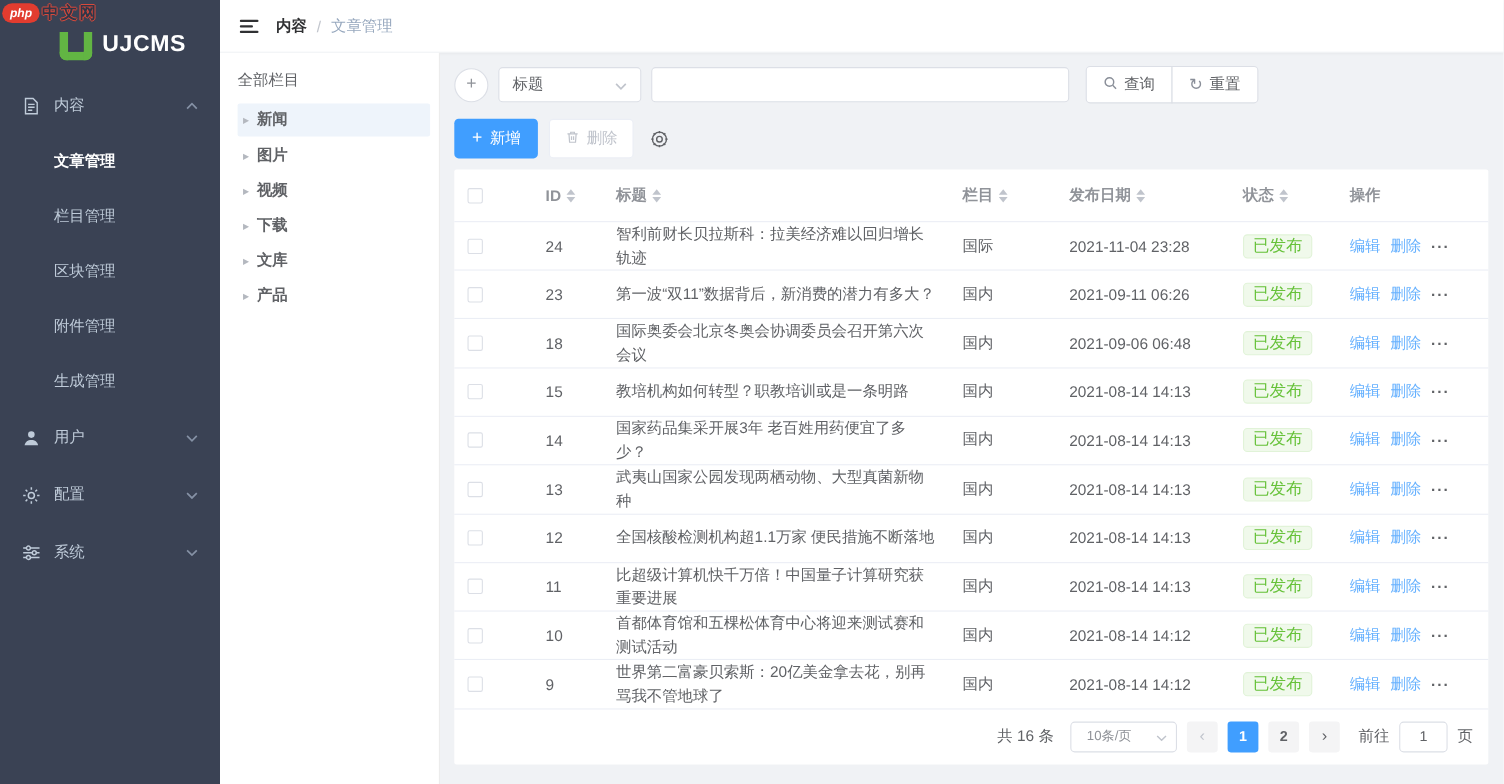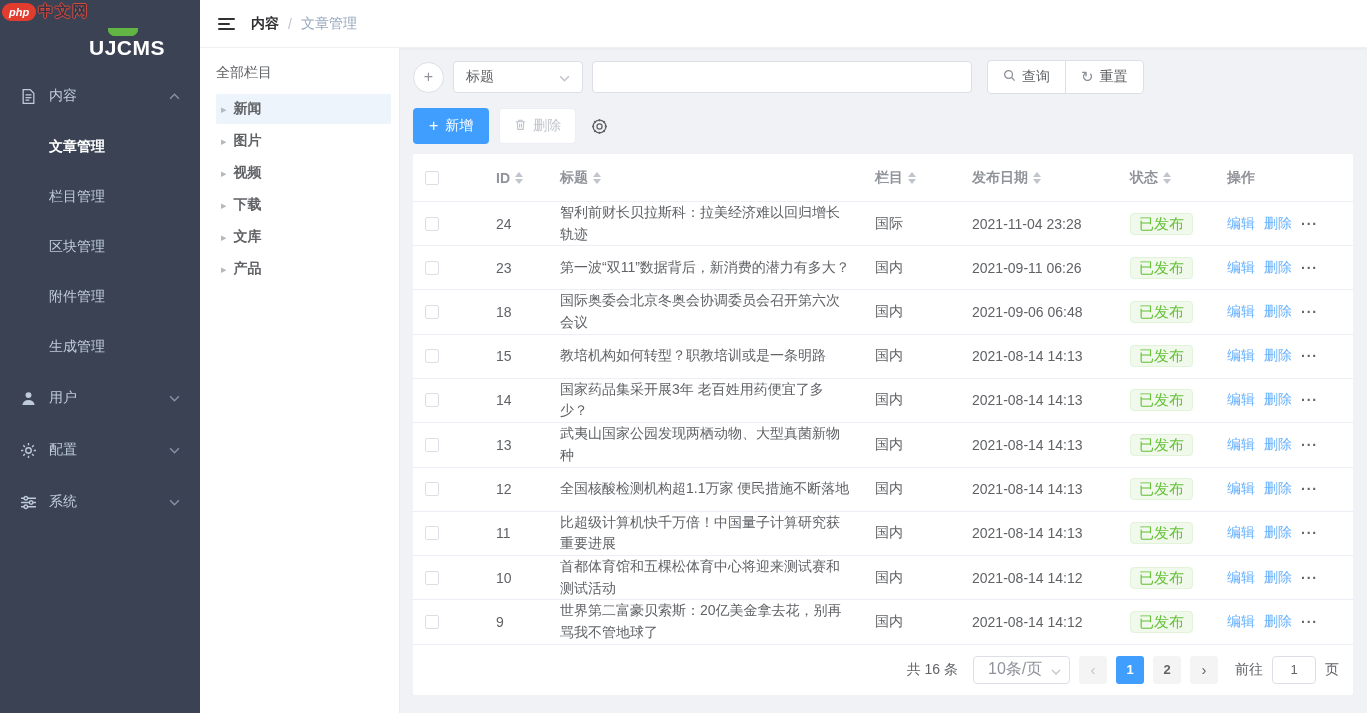"php" .brand { flex-direction: column -> none }
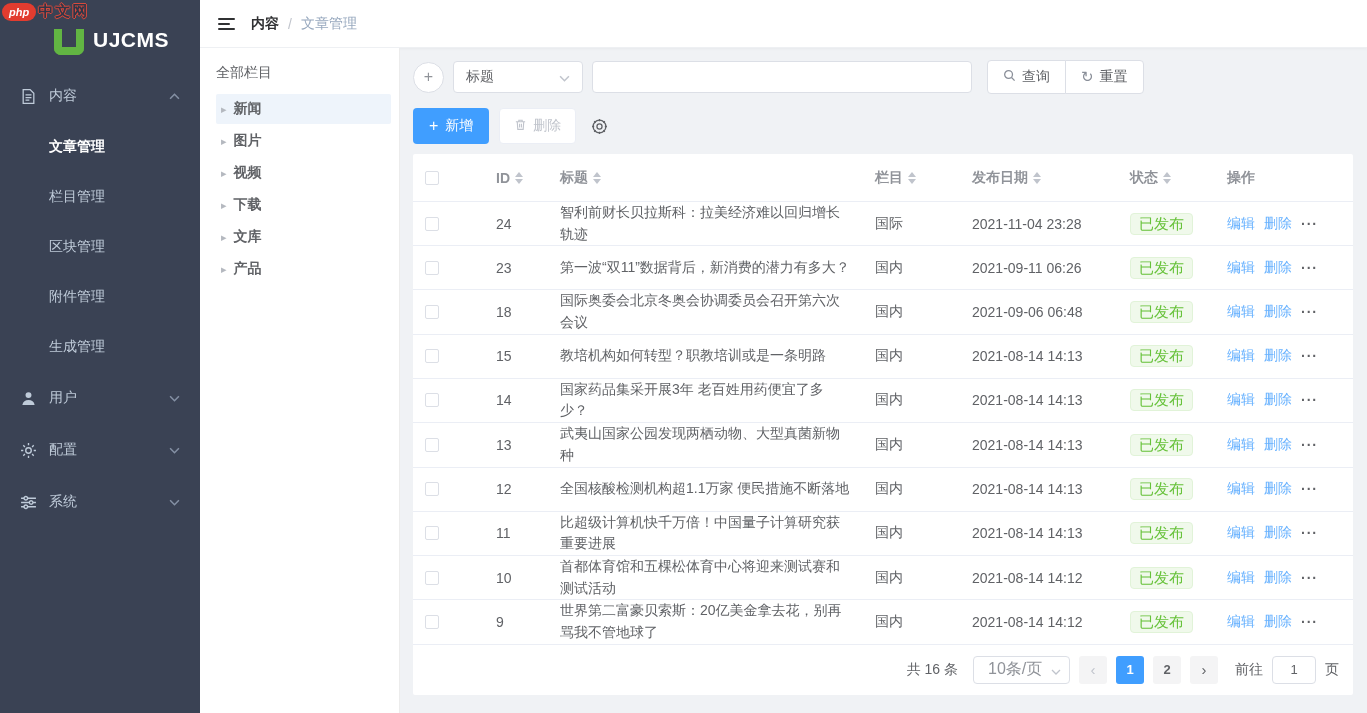"10条/页" .size-select { font-size: 16px -> 12px }
